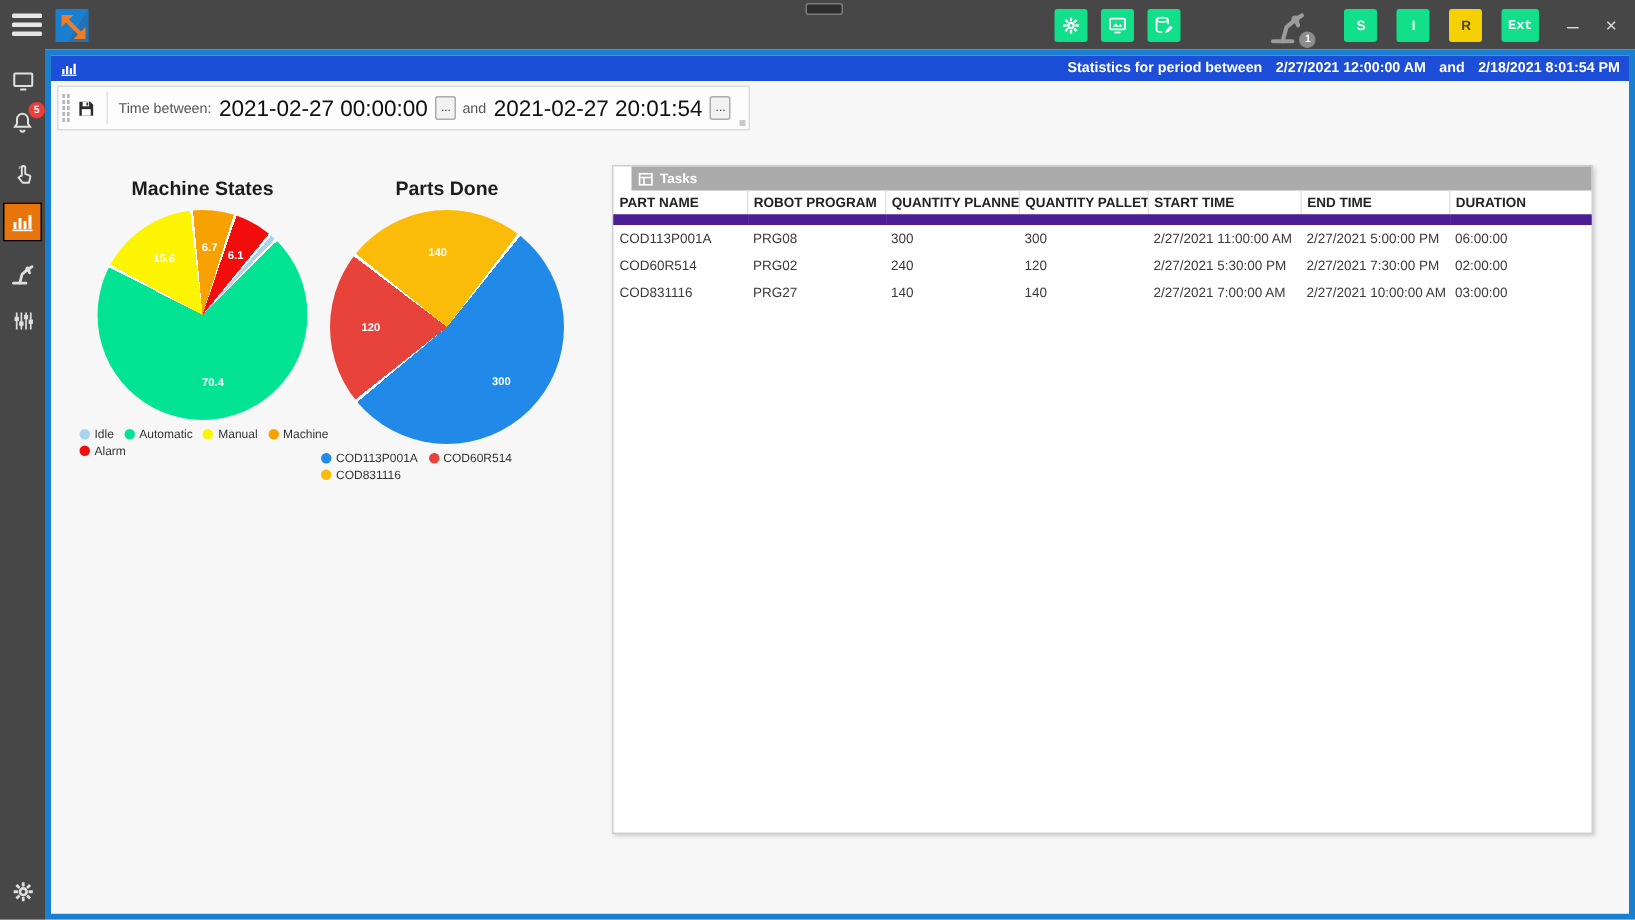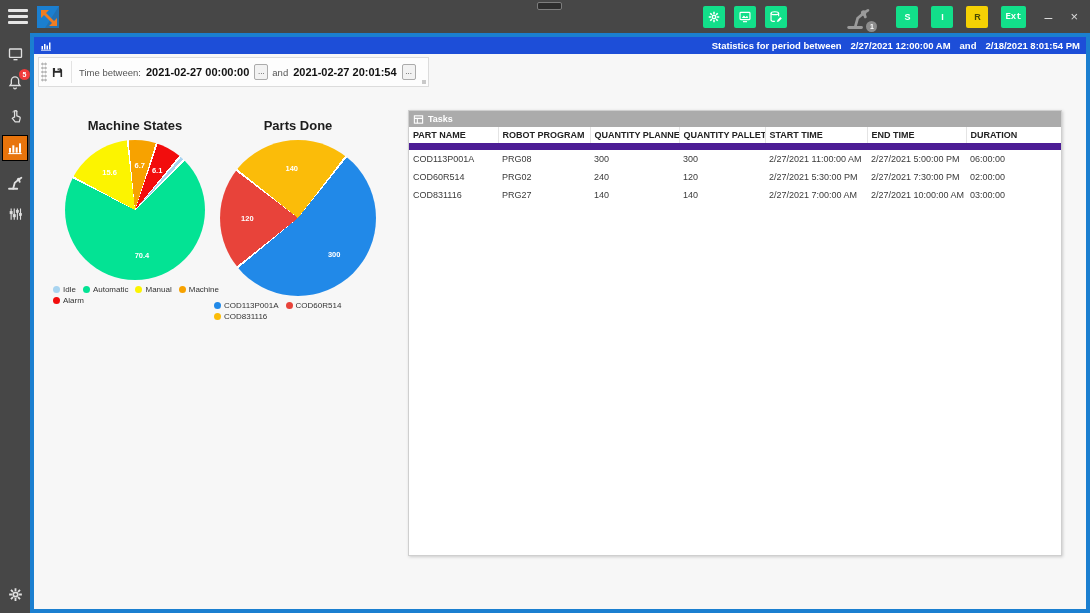"2021-02-27 00:00:00" .tb-date { font-size: 11px -> 15px; font-weight: bold -> normal }
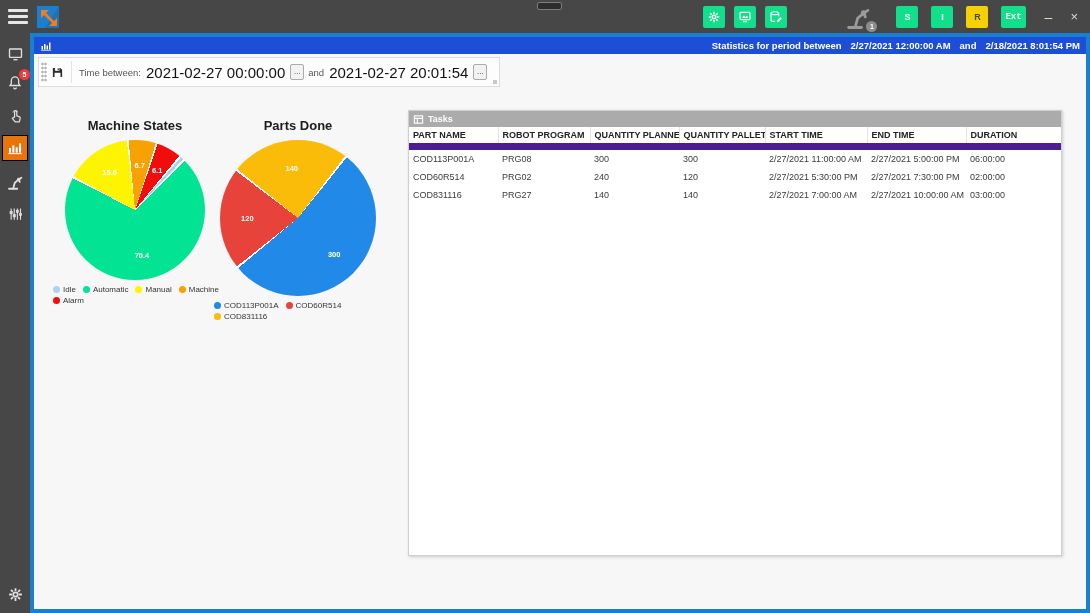"Tasks" .tasks-header { margin-left: none -> 12px }
